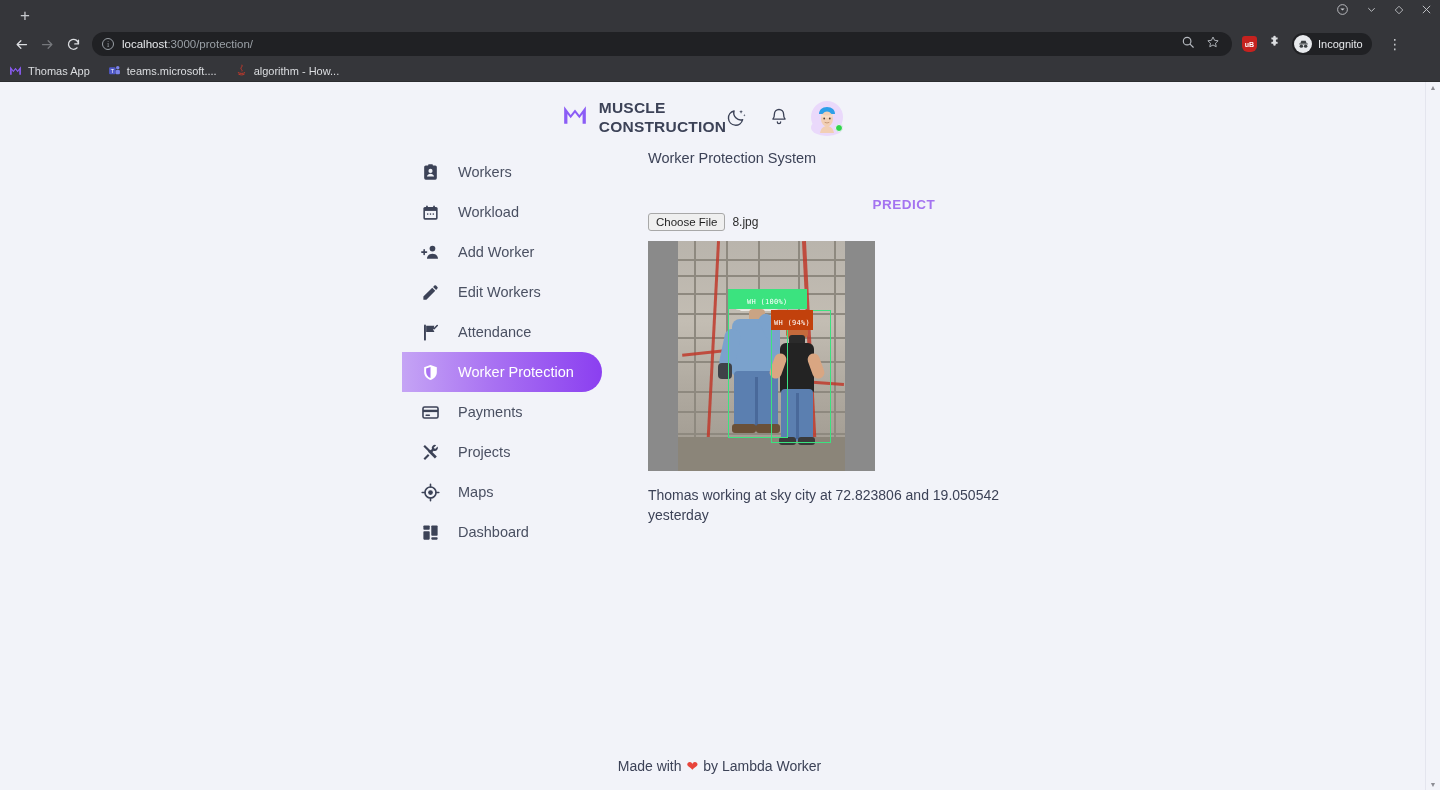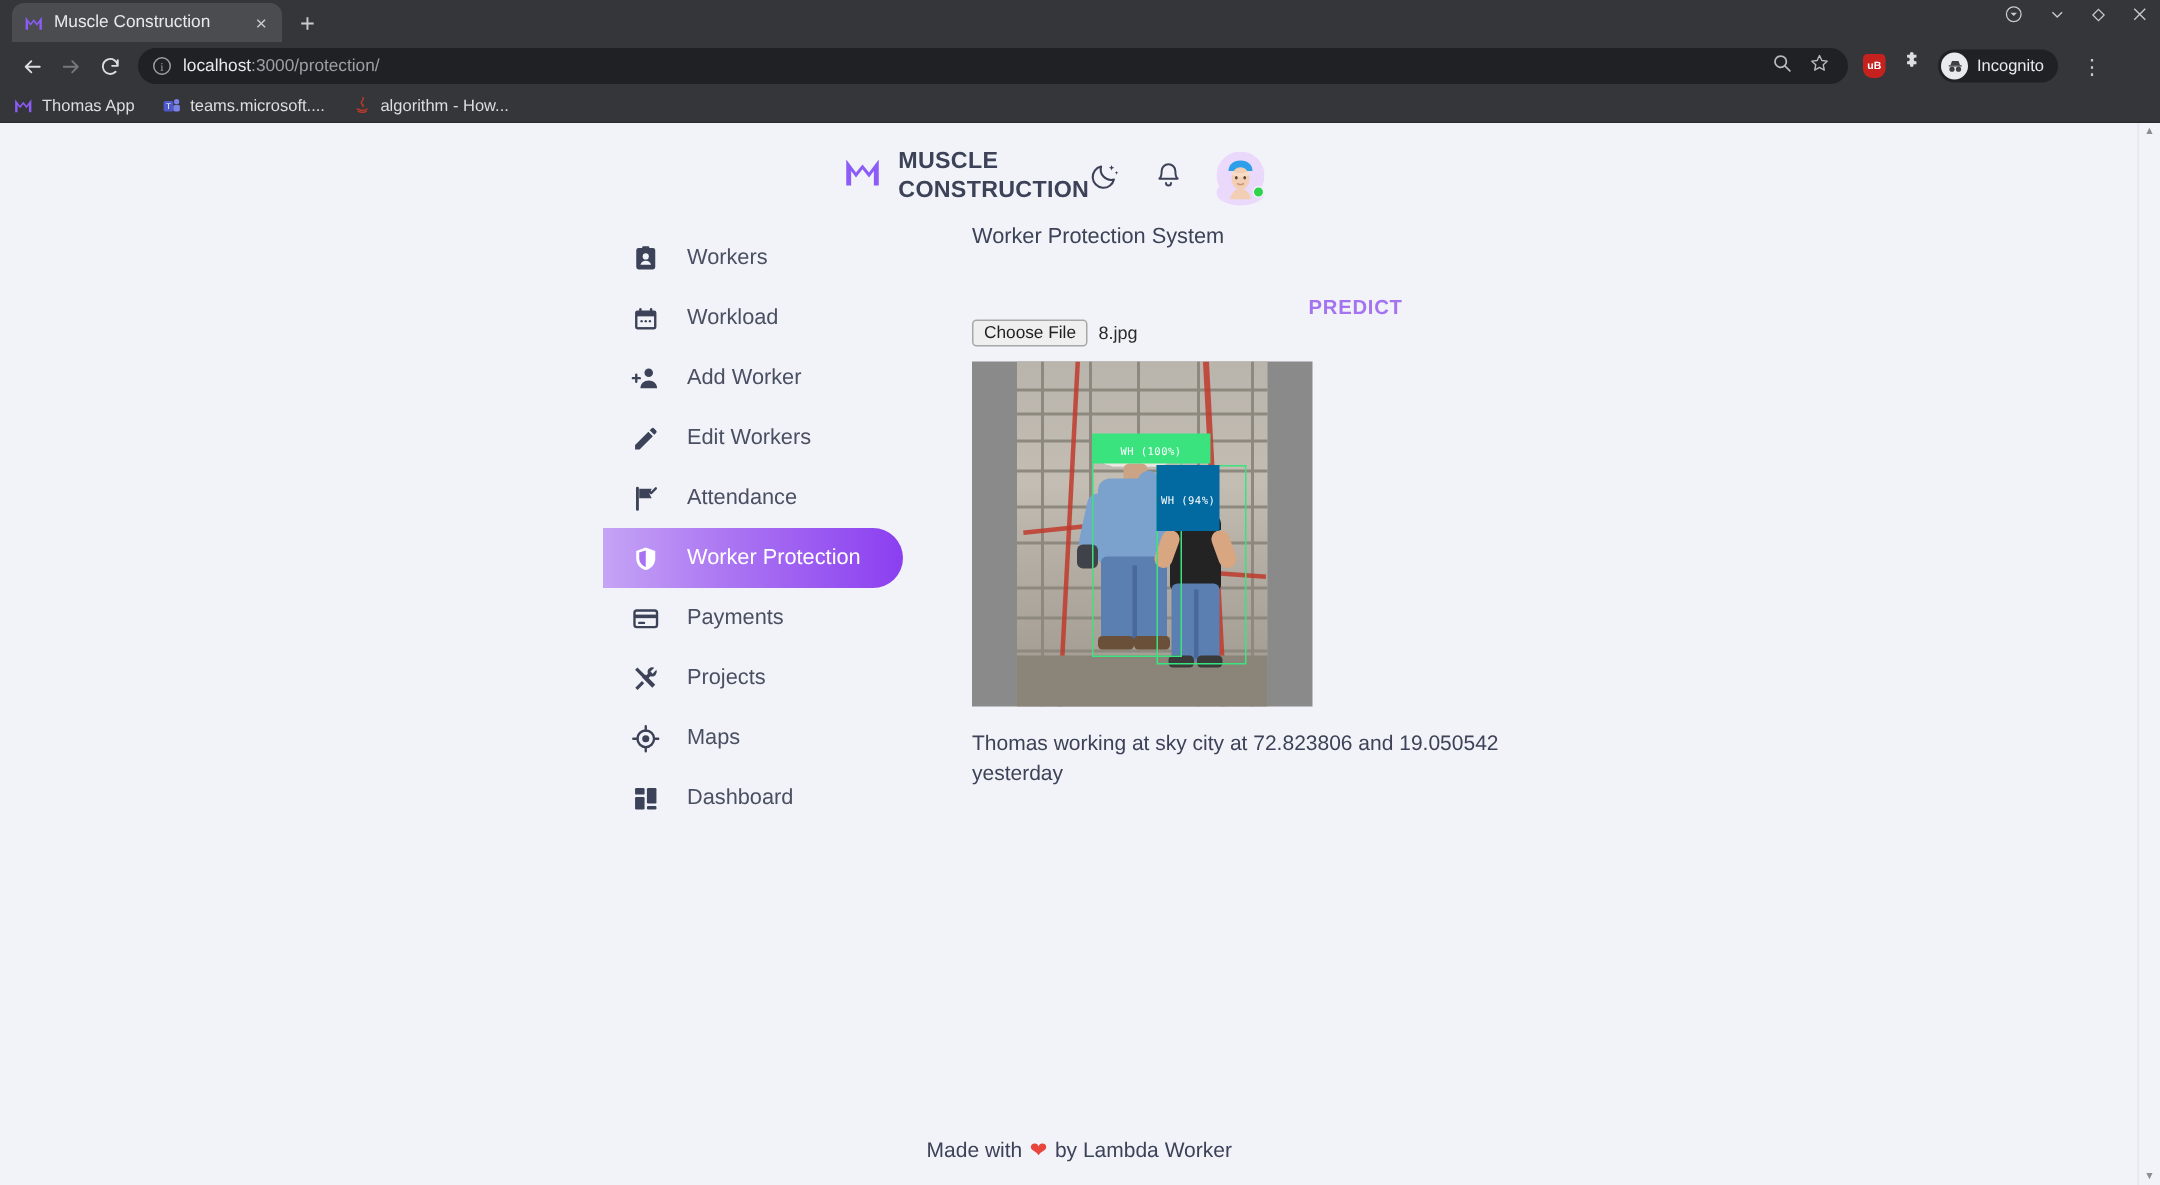"Muscle Construction" div.tab { html: <div> <span> <svg> <path></path> </svg> </span> <span>Muscle Construction</span> <span>×</span> </div> -> none }
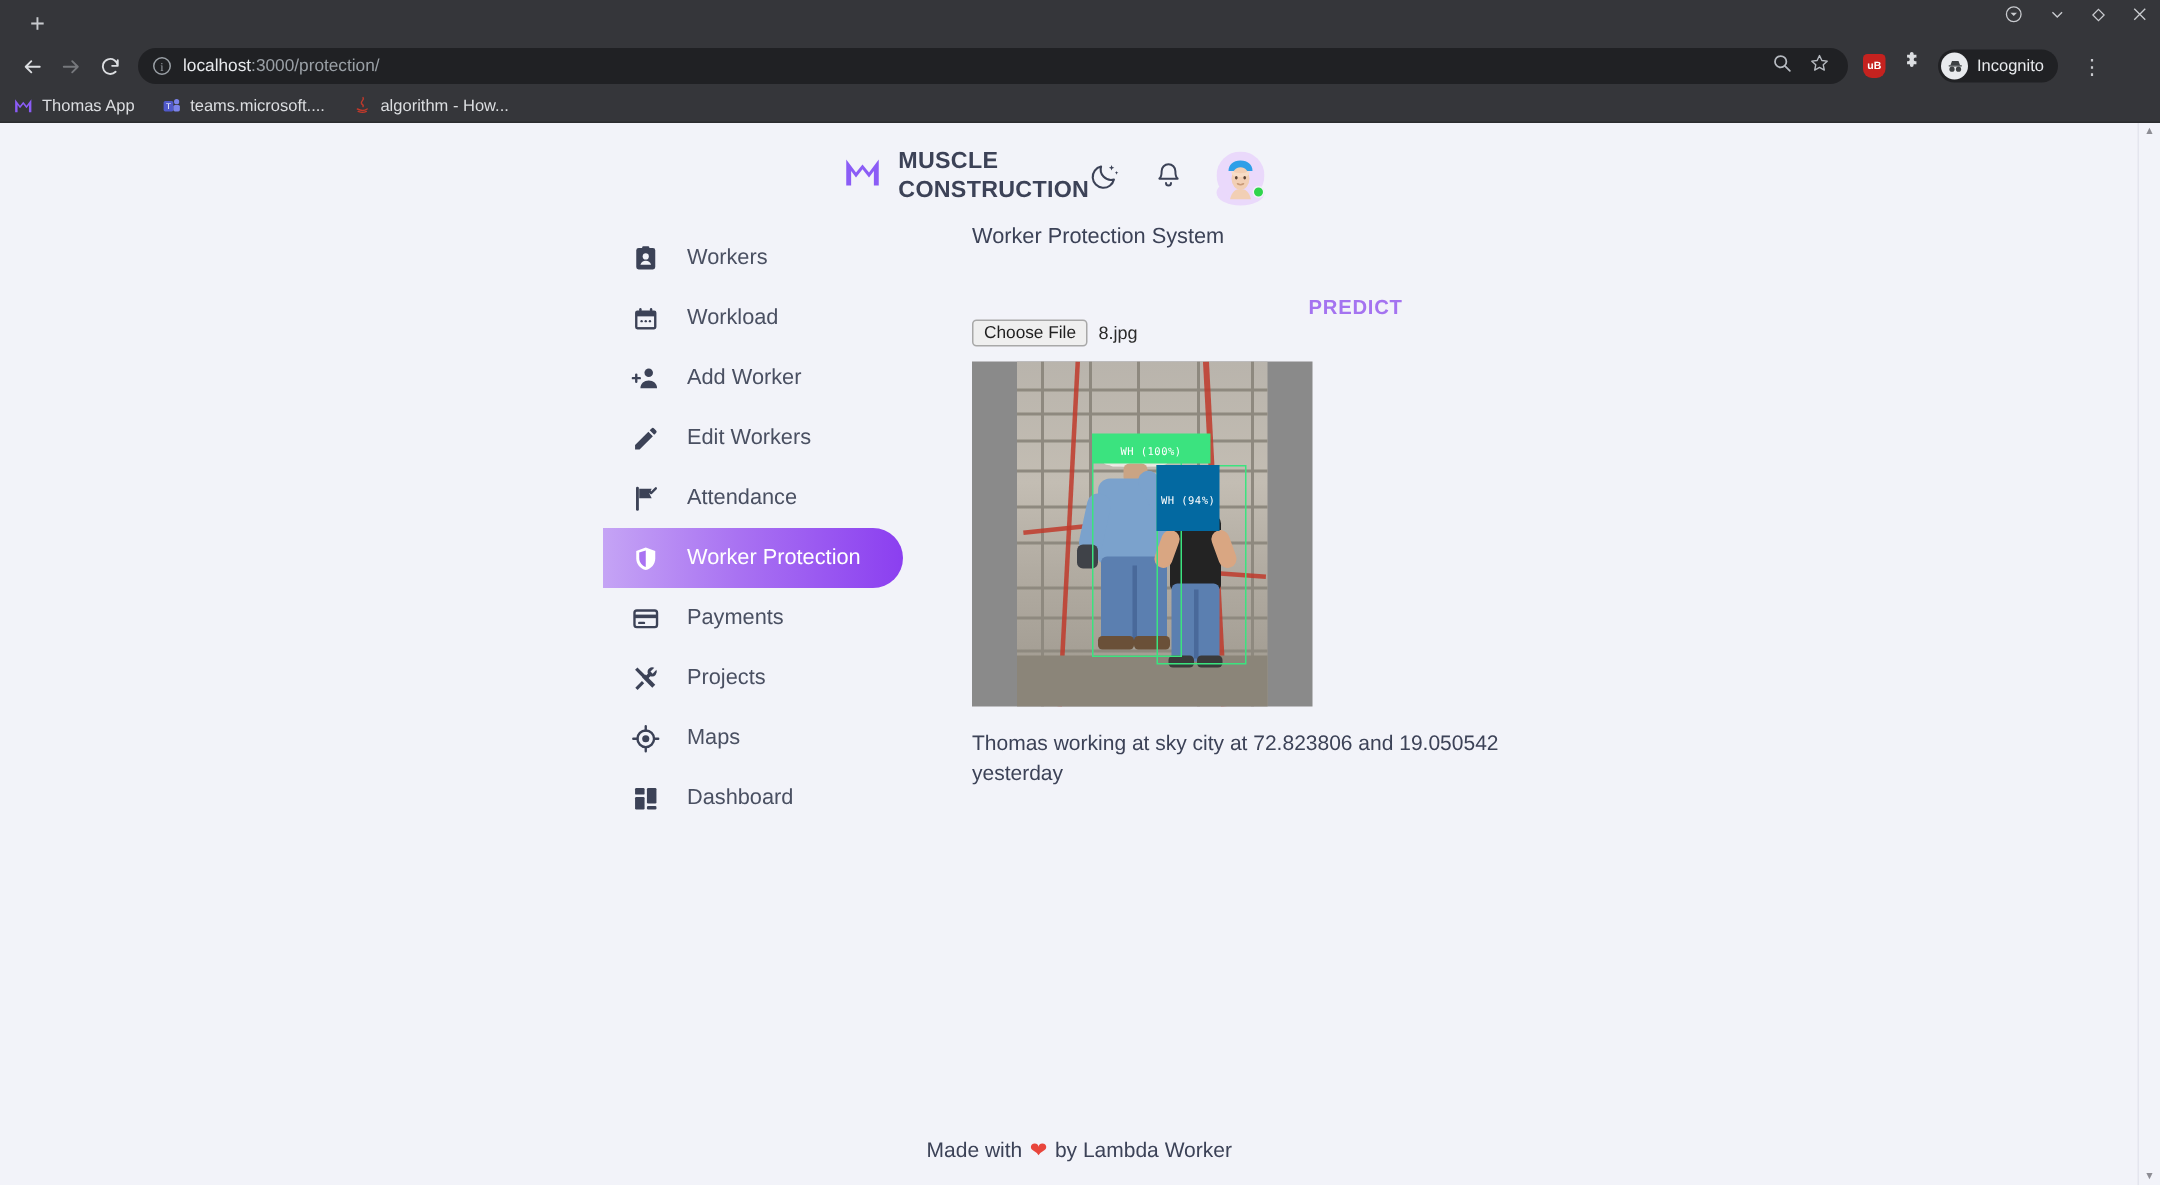"WH (94%)" div { background: #0369a1 -> #c2410c; padding: 13px 3px -> 1px 3px }
